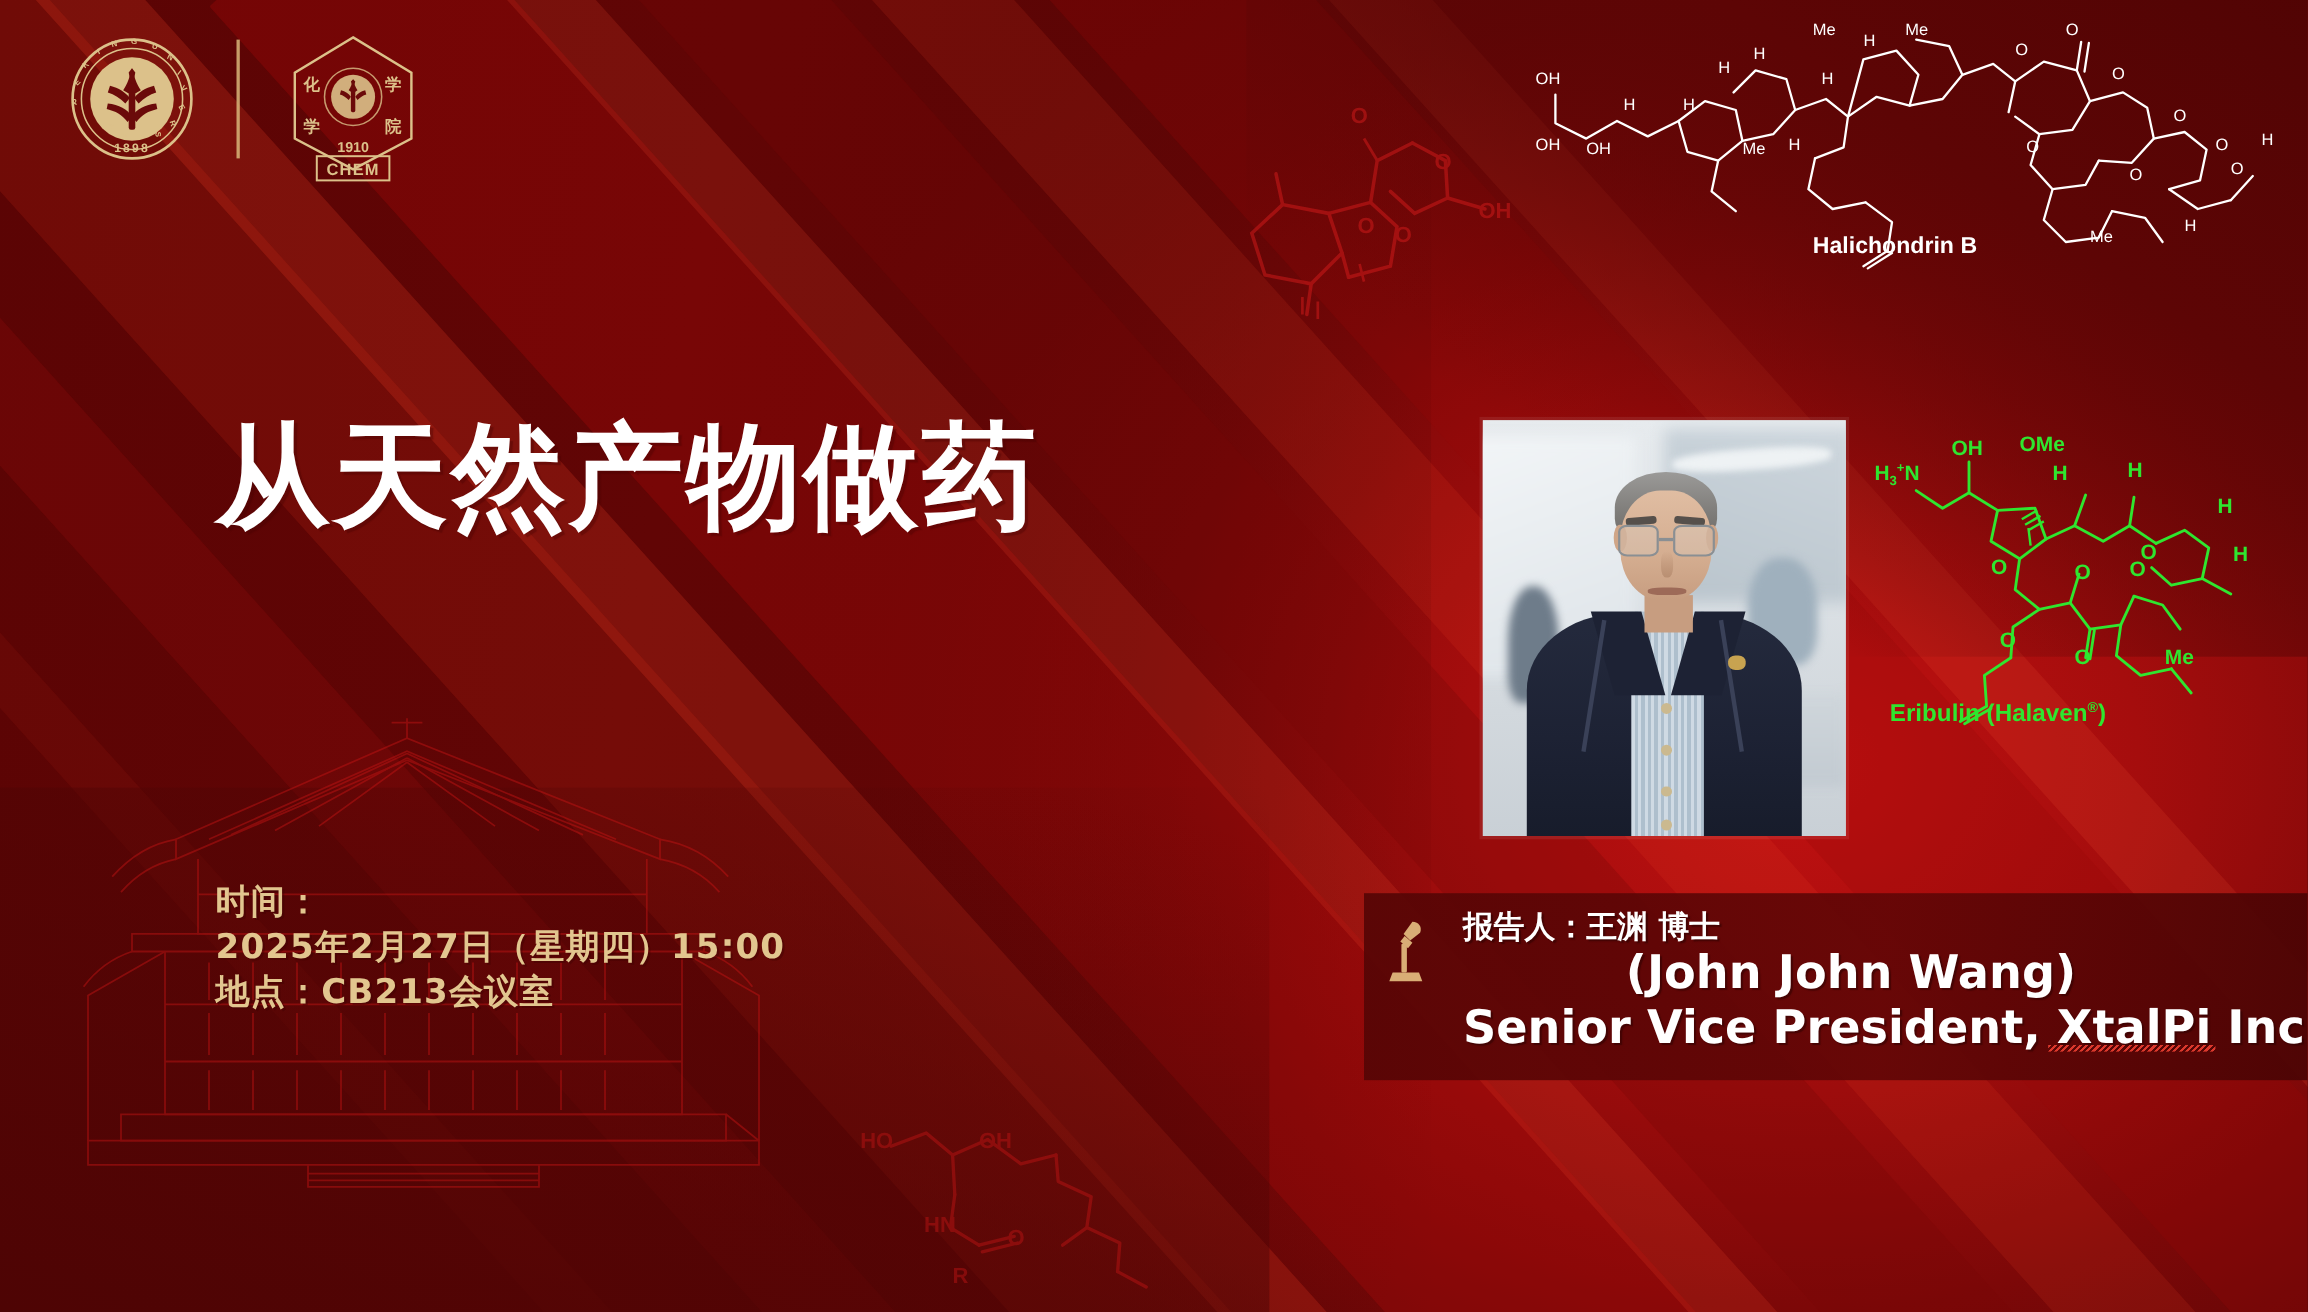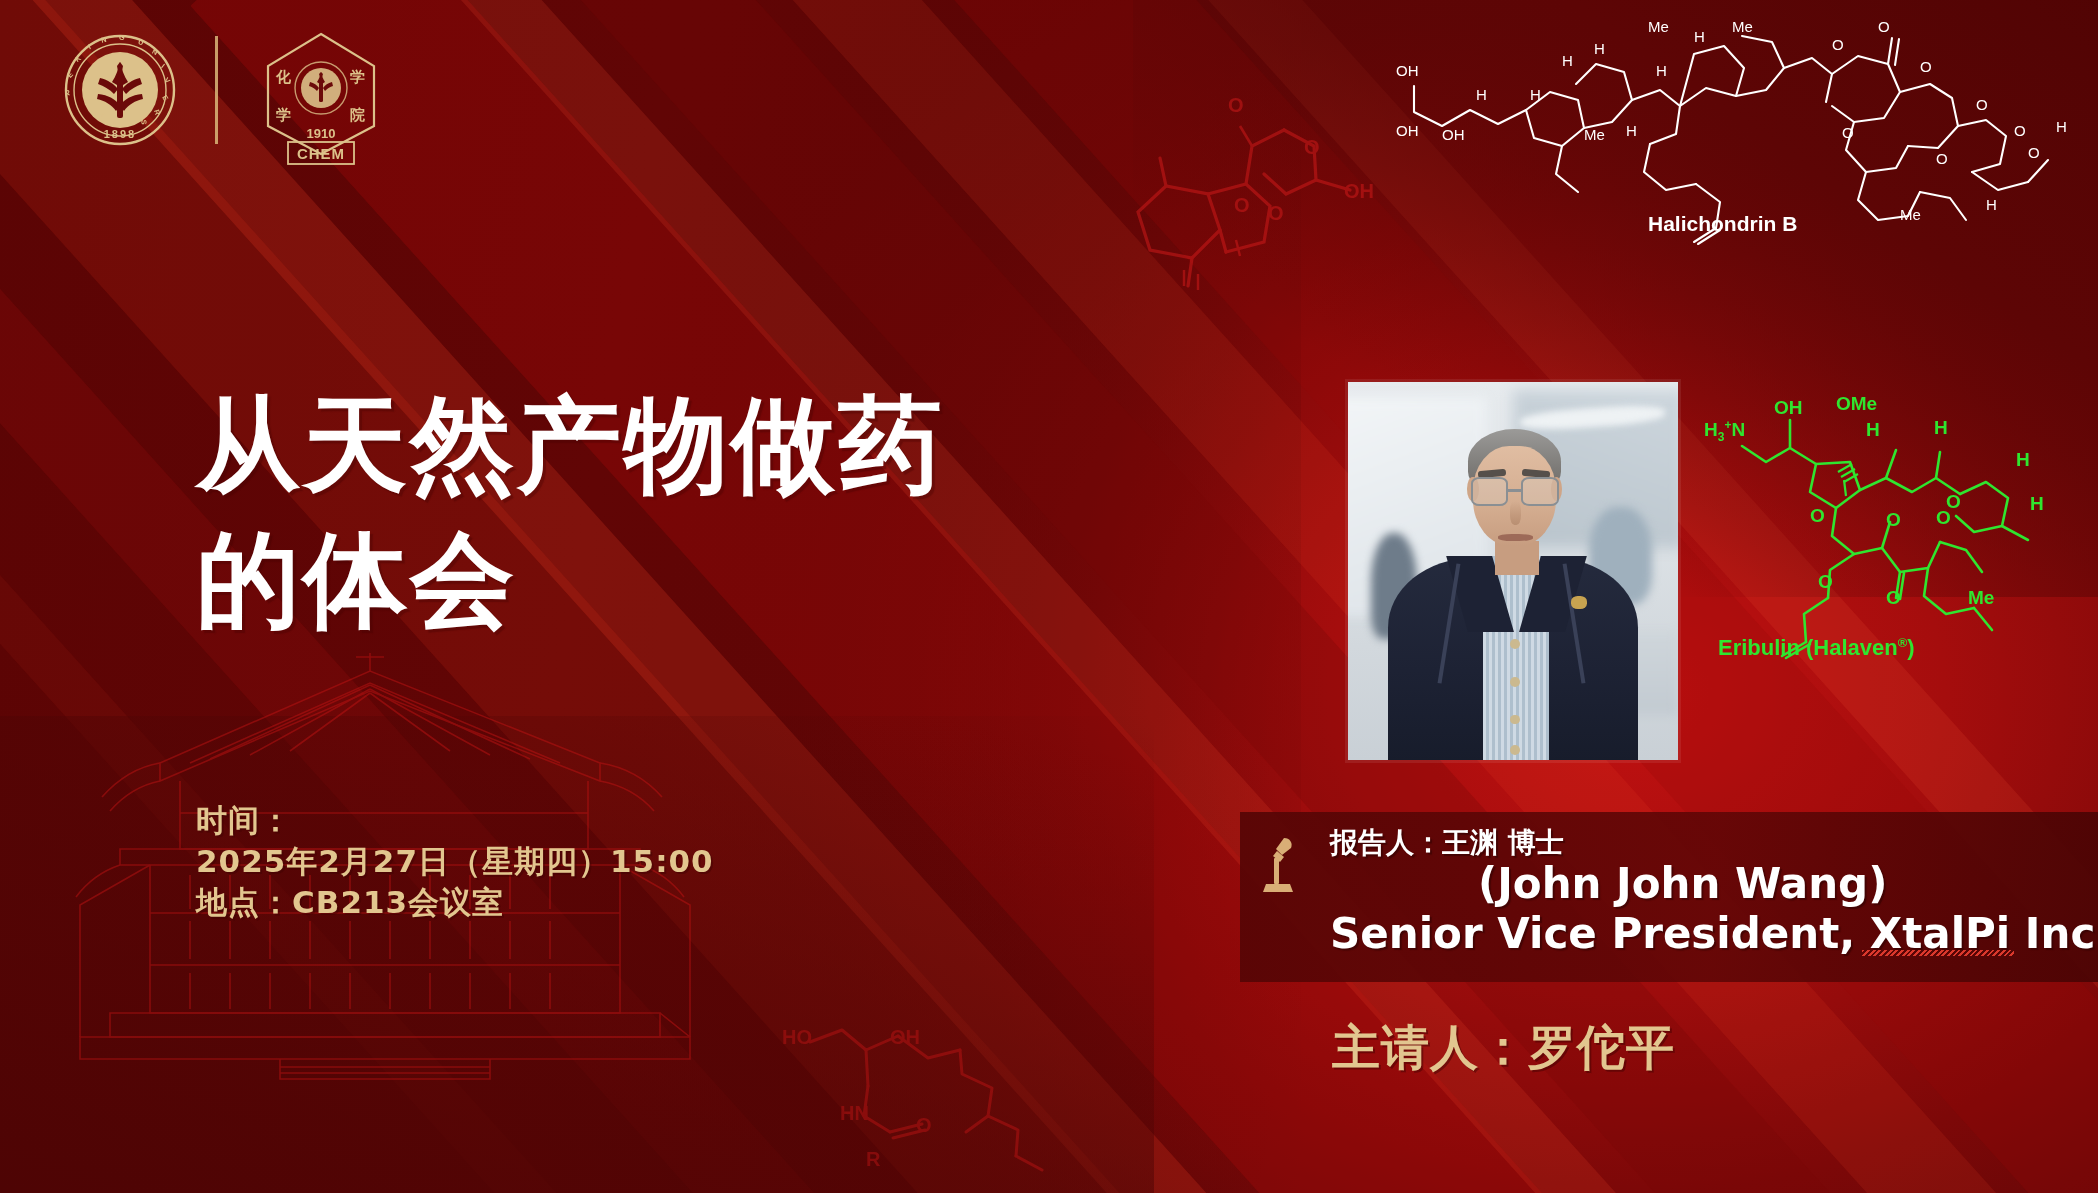"从天然产物做药" .main-title div { margin-top: 12px -> none }
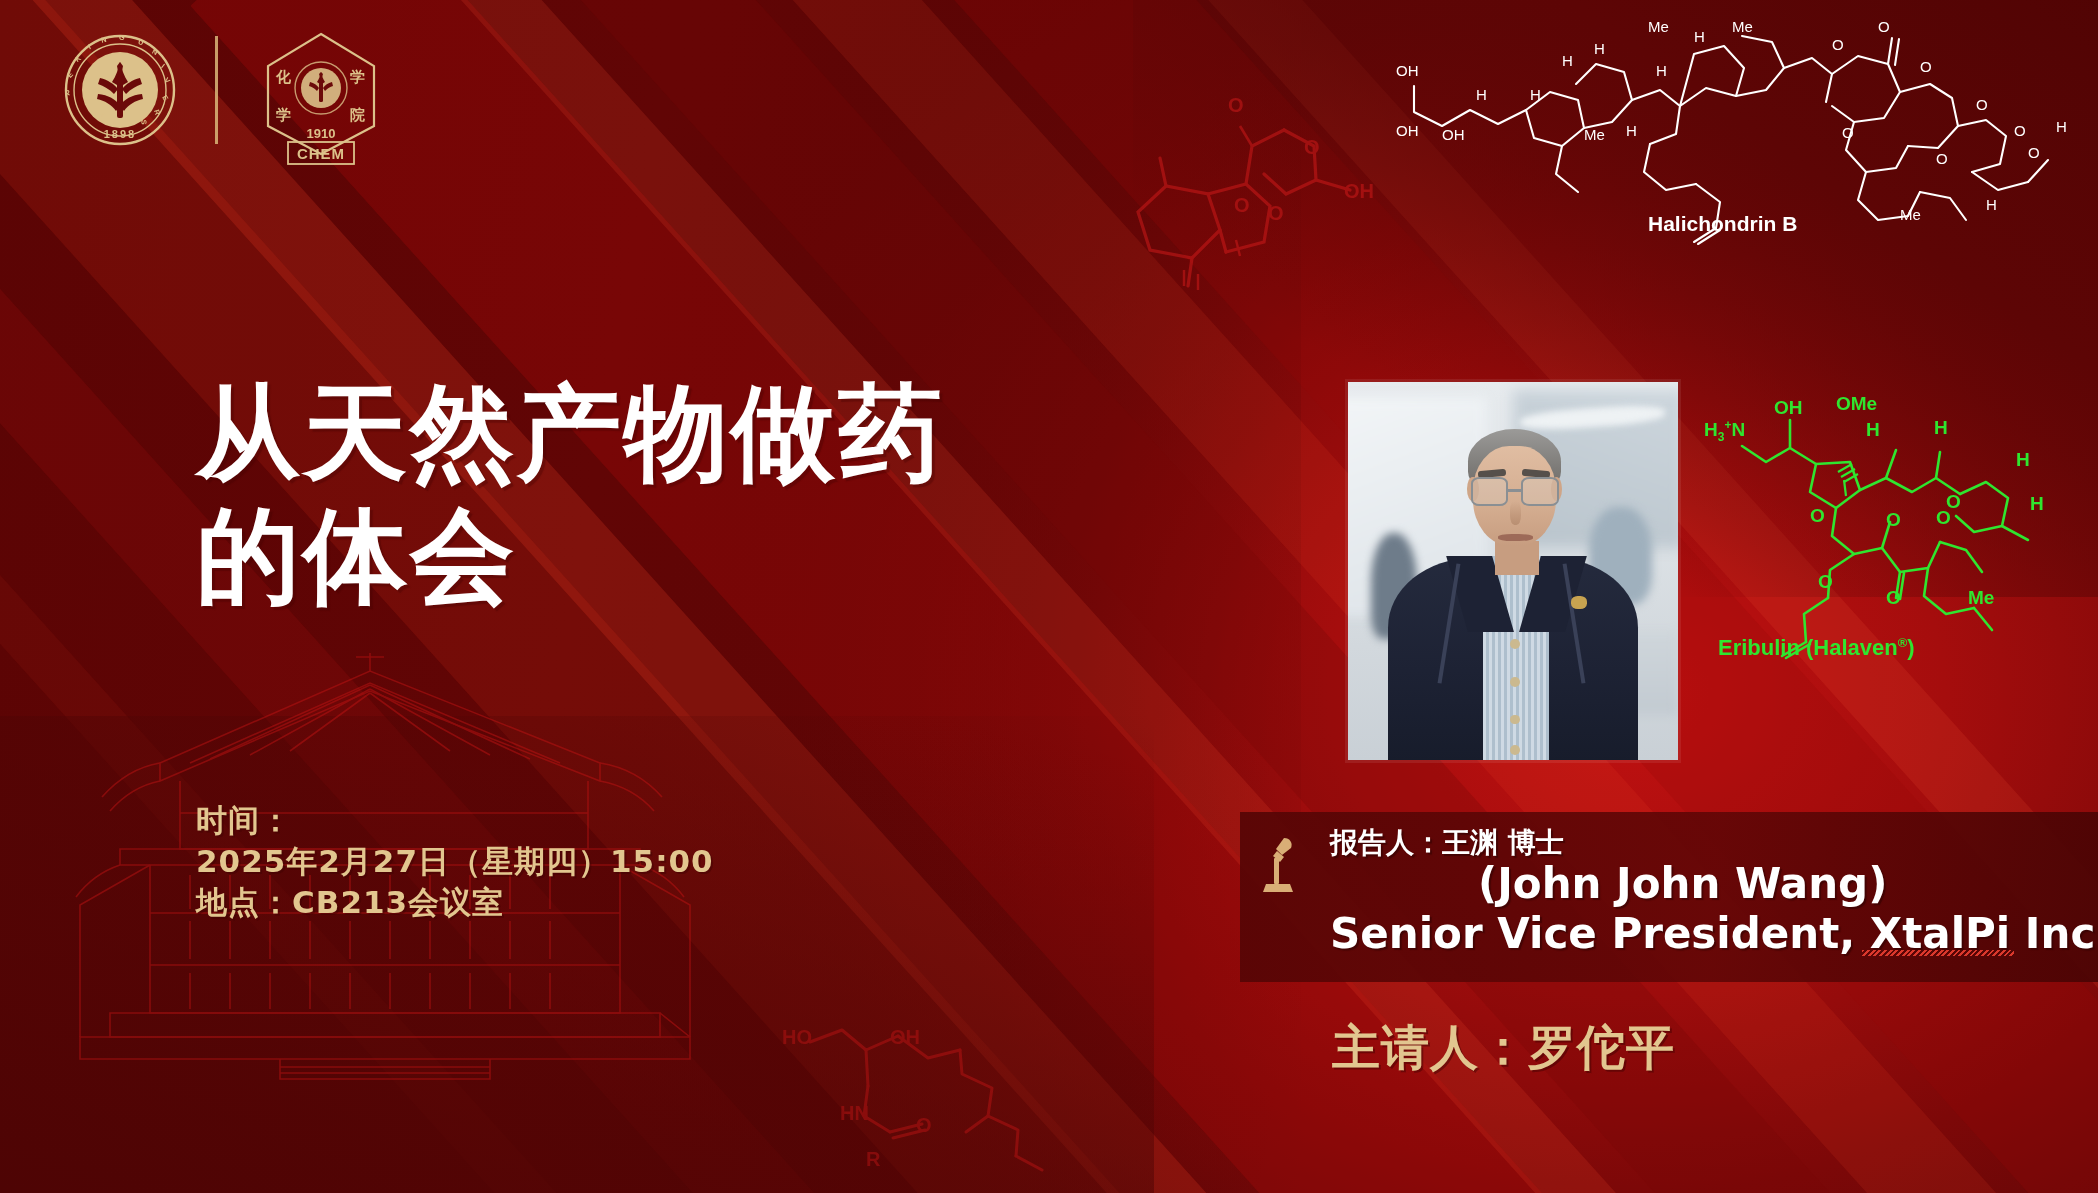"的体会" div { html: <div>的体会</div> -> none }
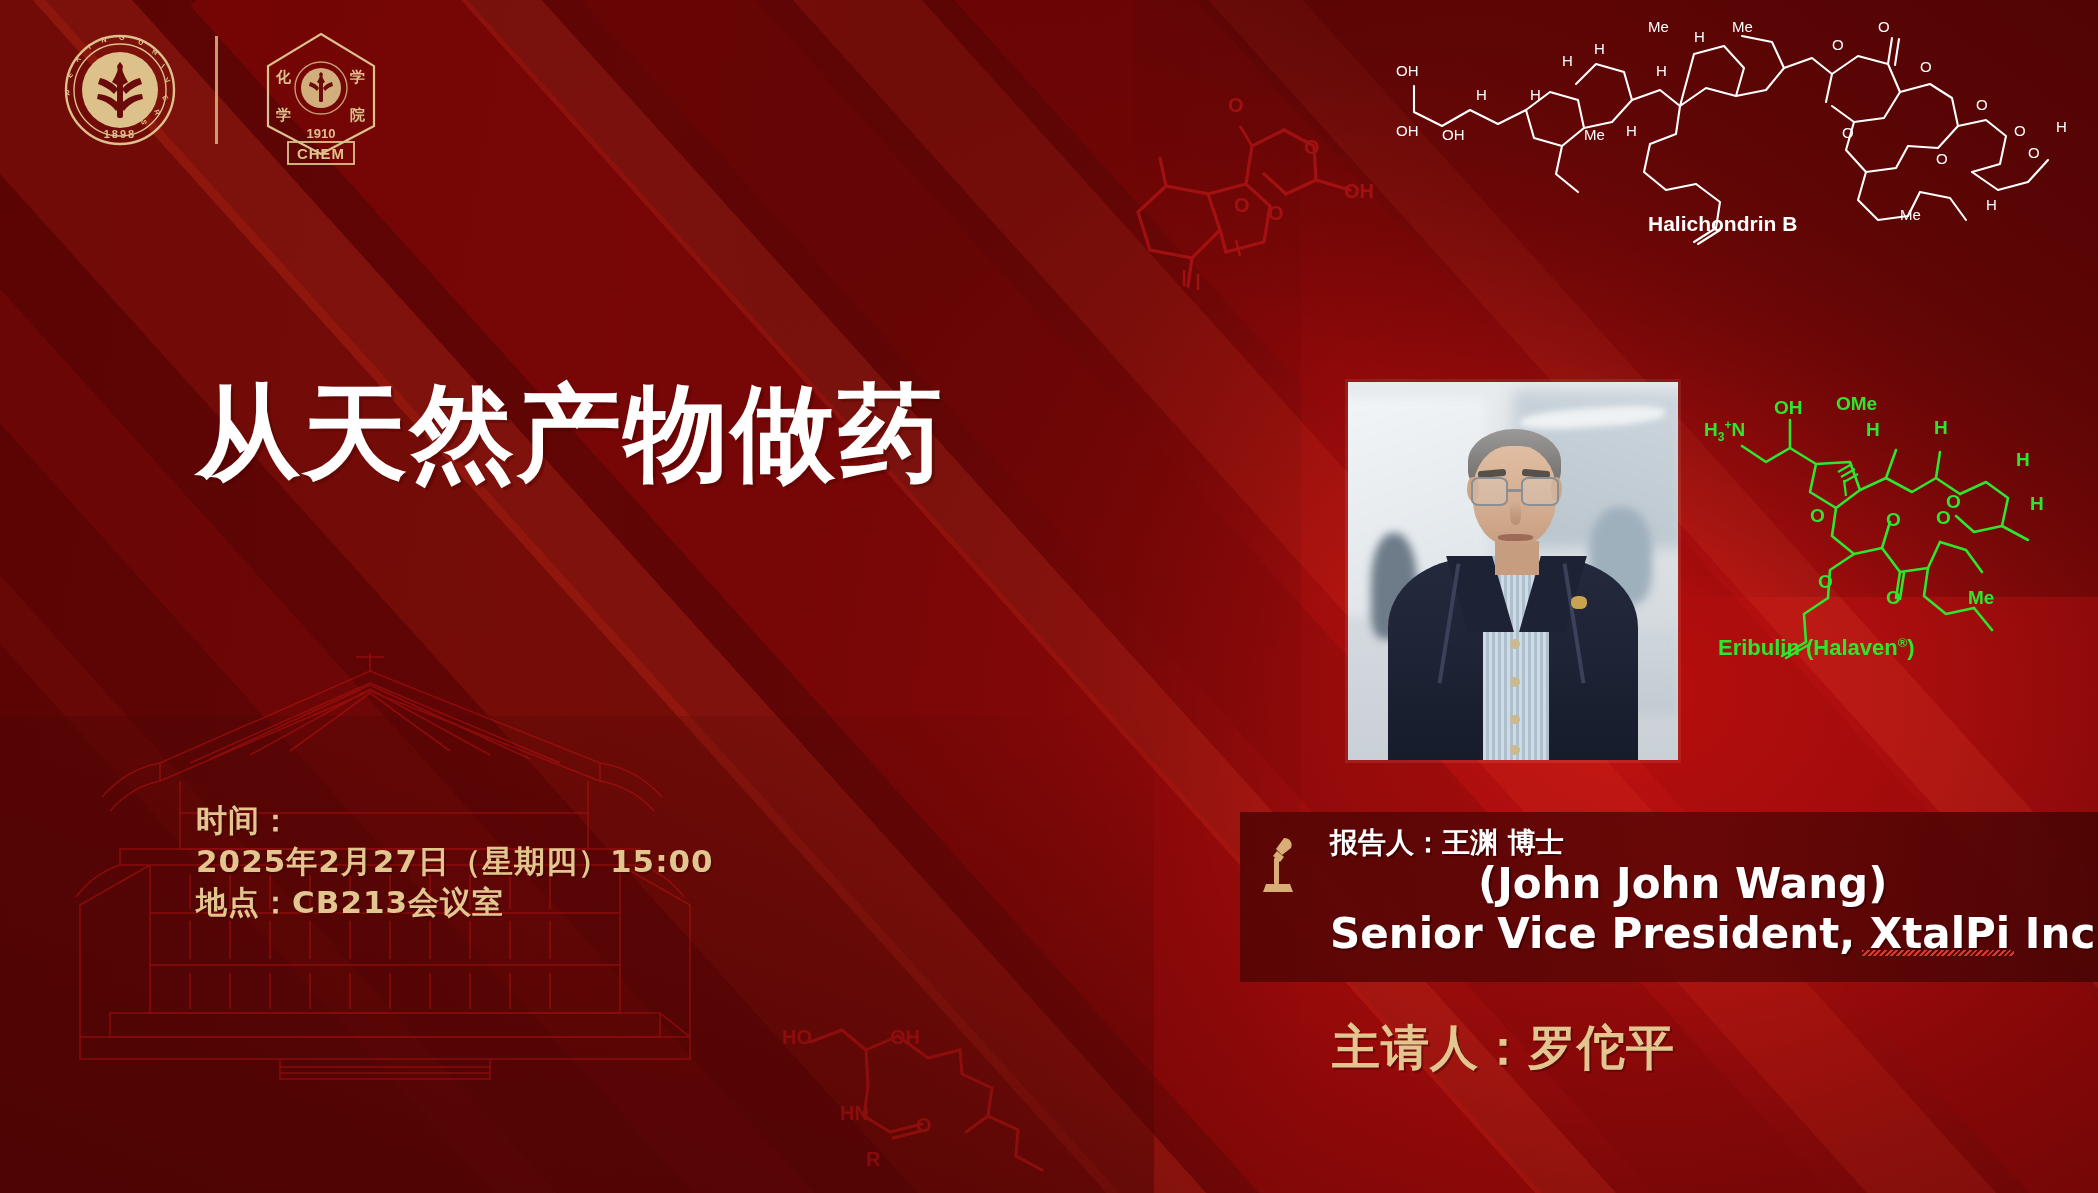"主请人：罗佗平" div.host { html: <div>主请人：罗佗平</div> -> none }
